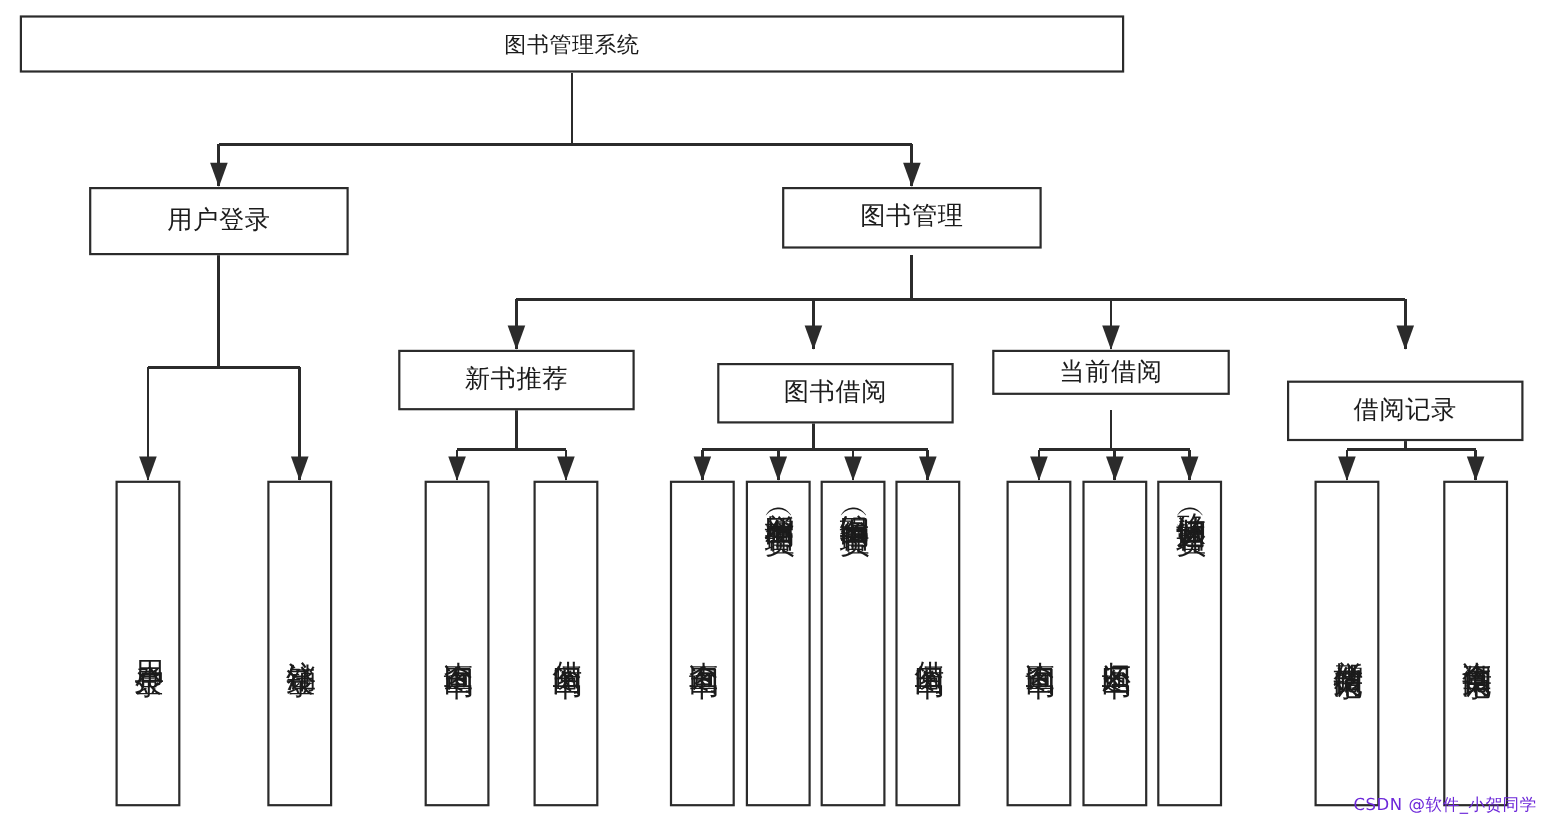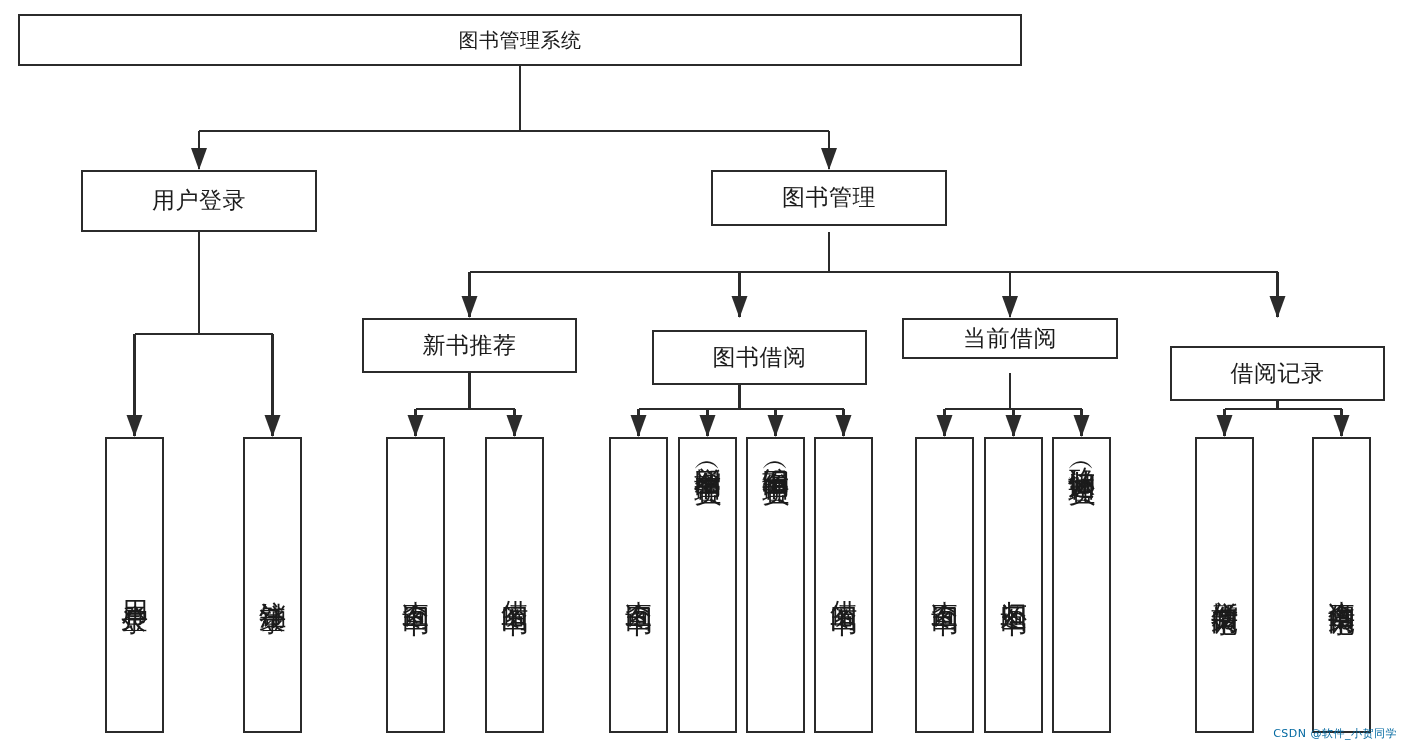"CSDN @软件_小贺同学" #watermark { color: #0369a1 -> #6d28d9; font-size: 11px -> 15px }
